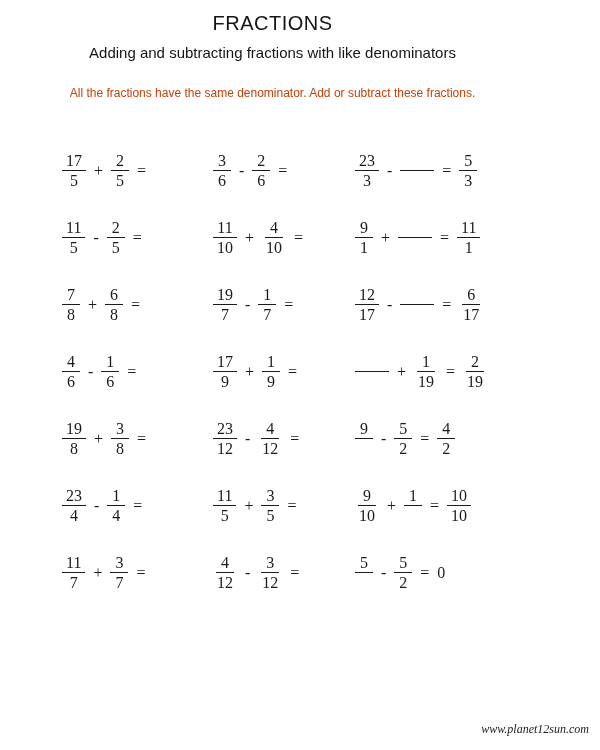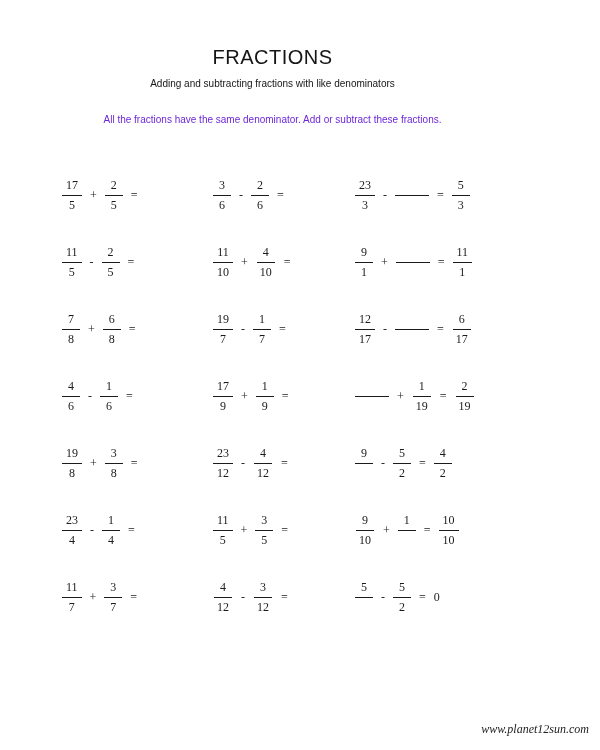"FRACTIONS" .header { padding-top: 46px -> 12px }
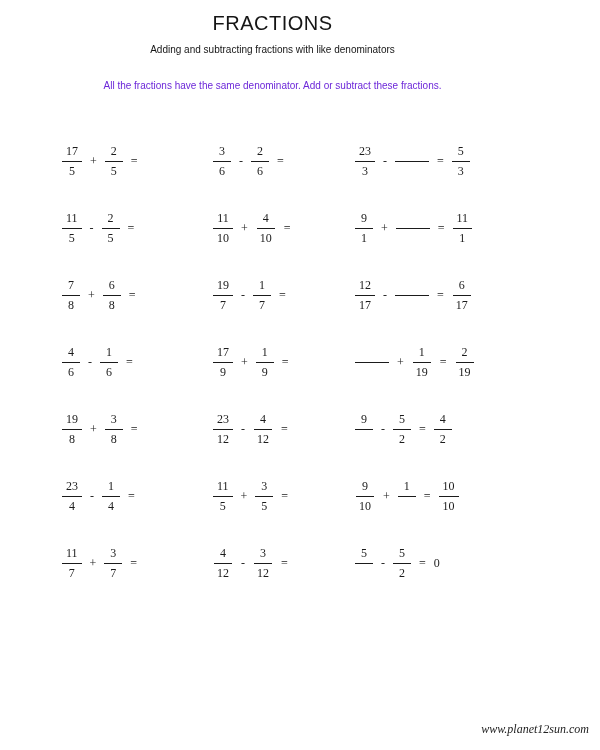"Adding and subtracting fractions with" .subtitle { font-size: 10px -> 15px }
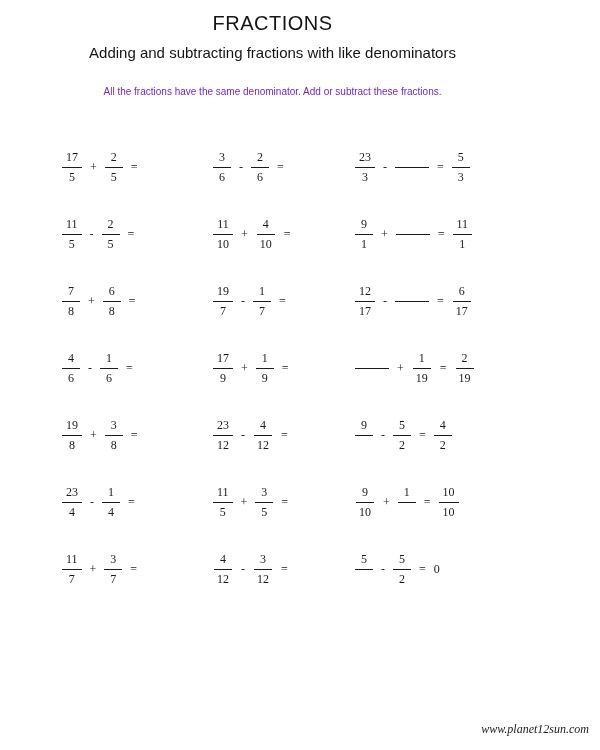"All the fractions have the" .instructions { color: #6d28d9 -> #c2410c; font-size: 10px -> 12px }
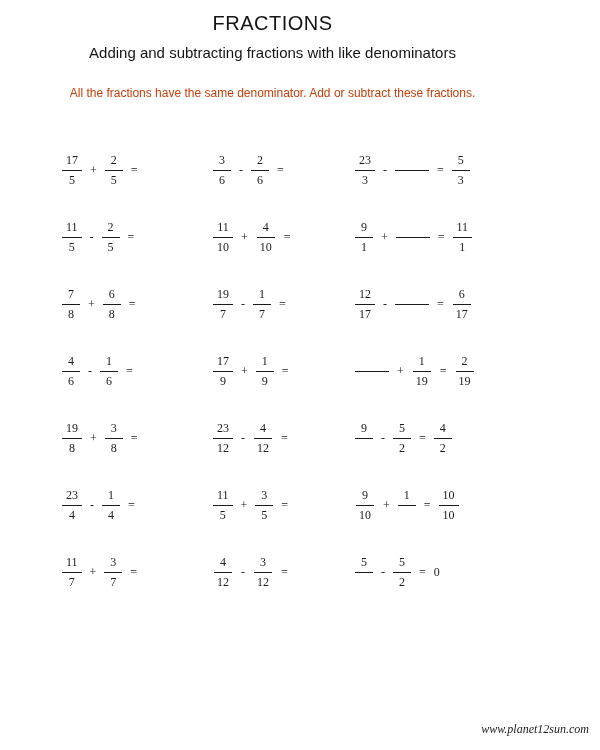"17" .problem { font-size: 12px -> 16px }
